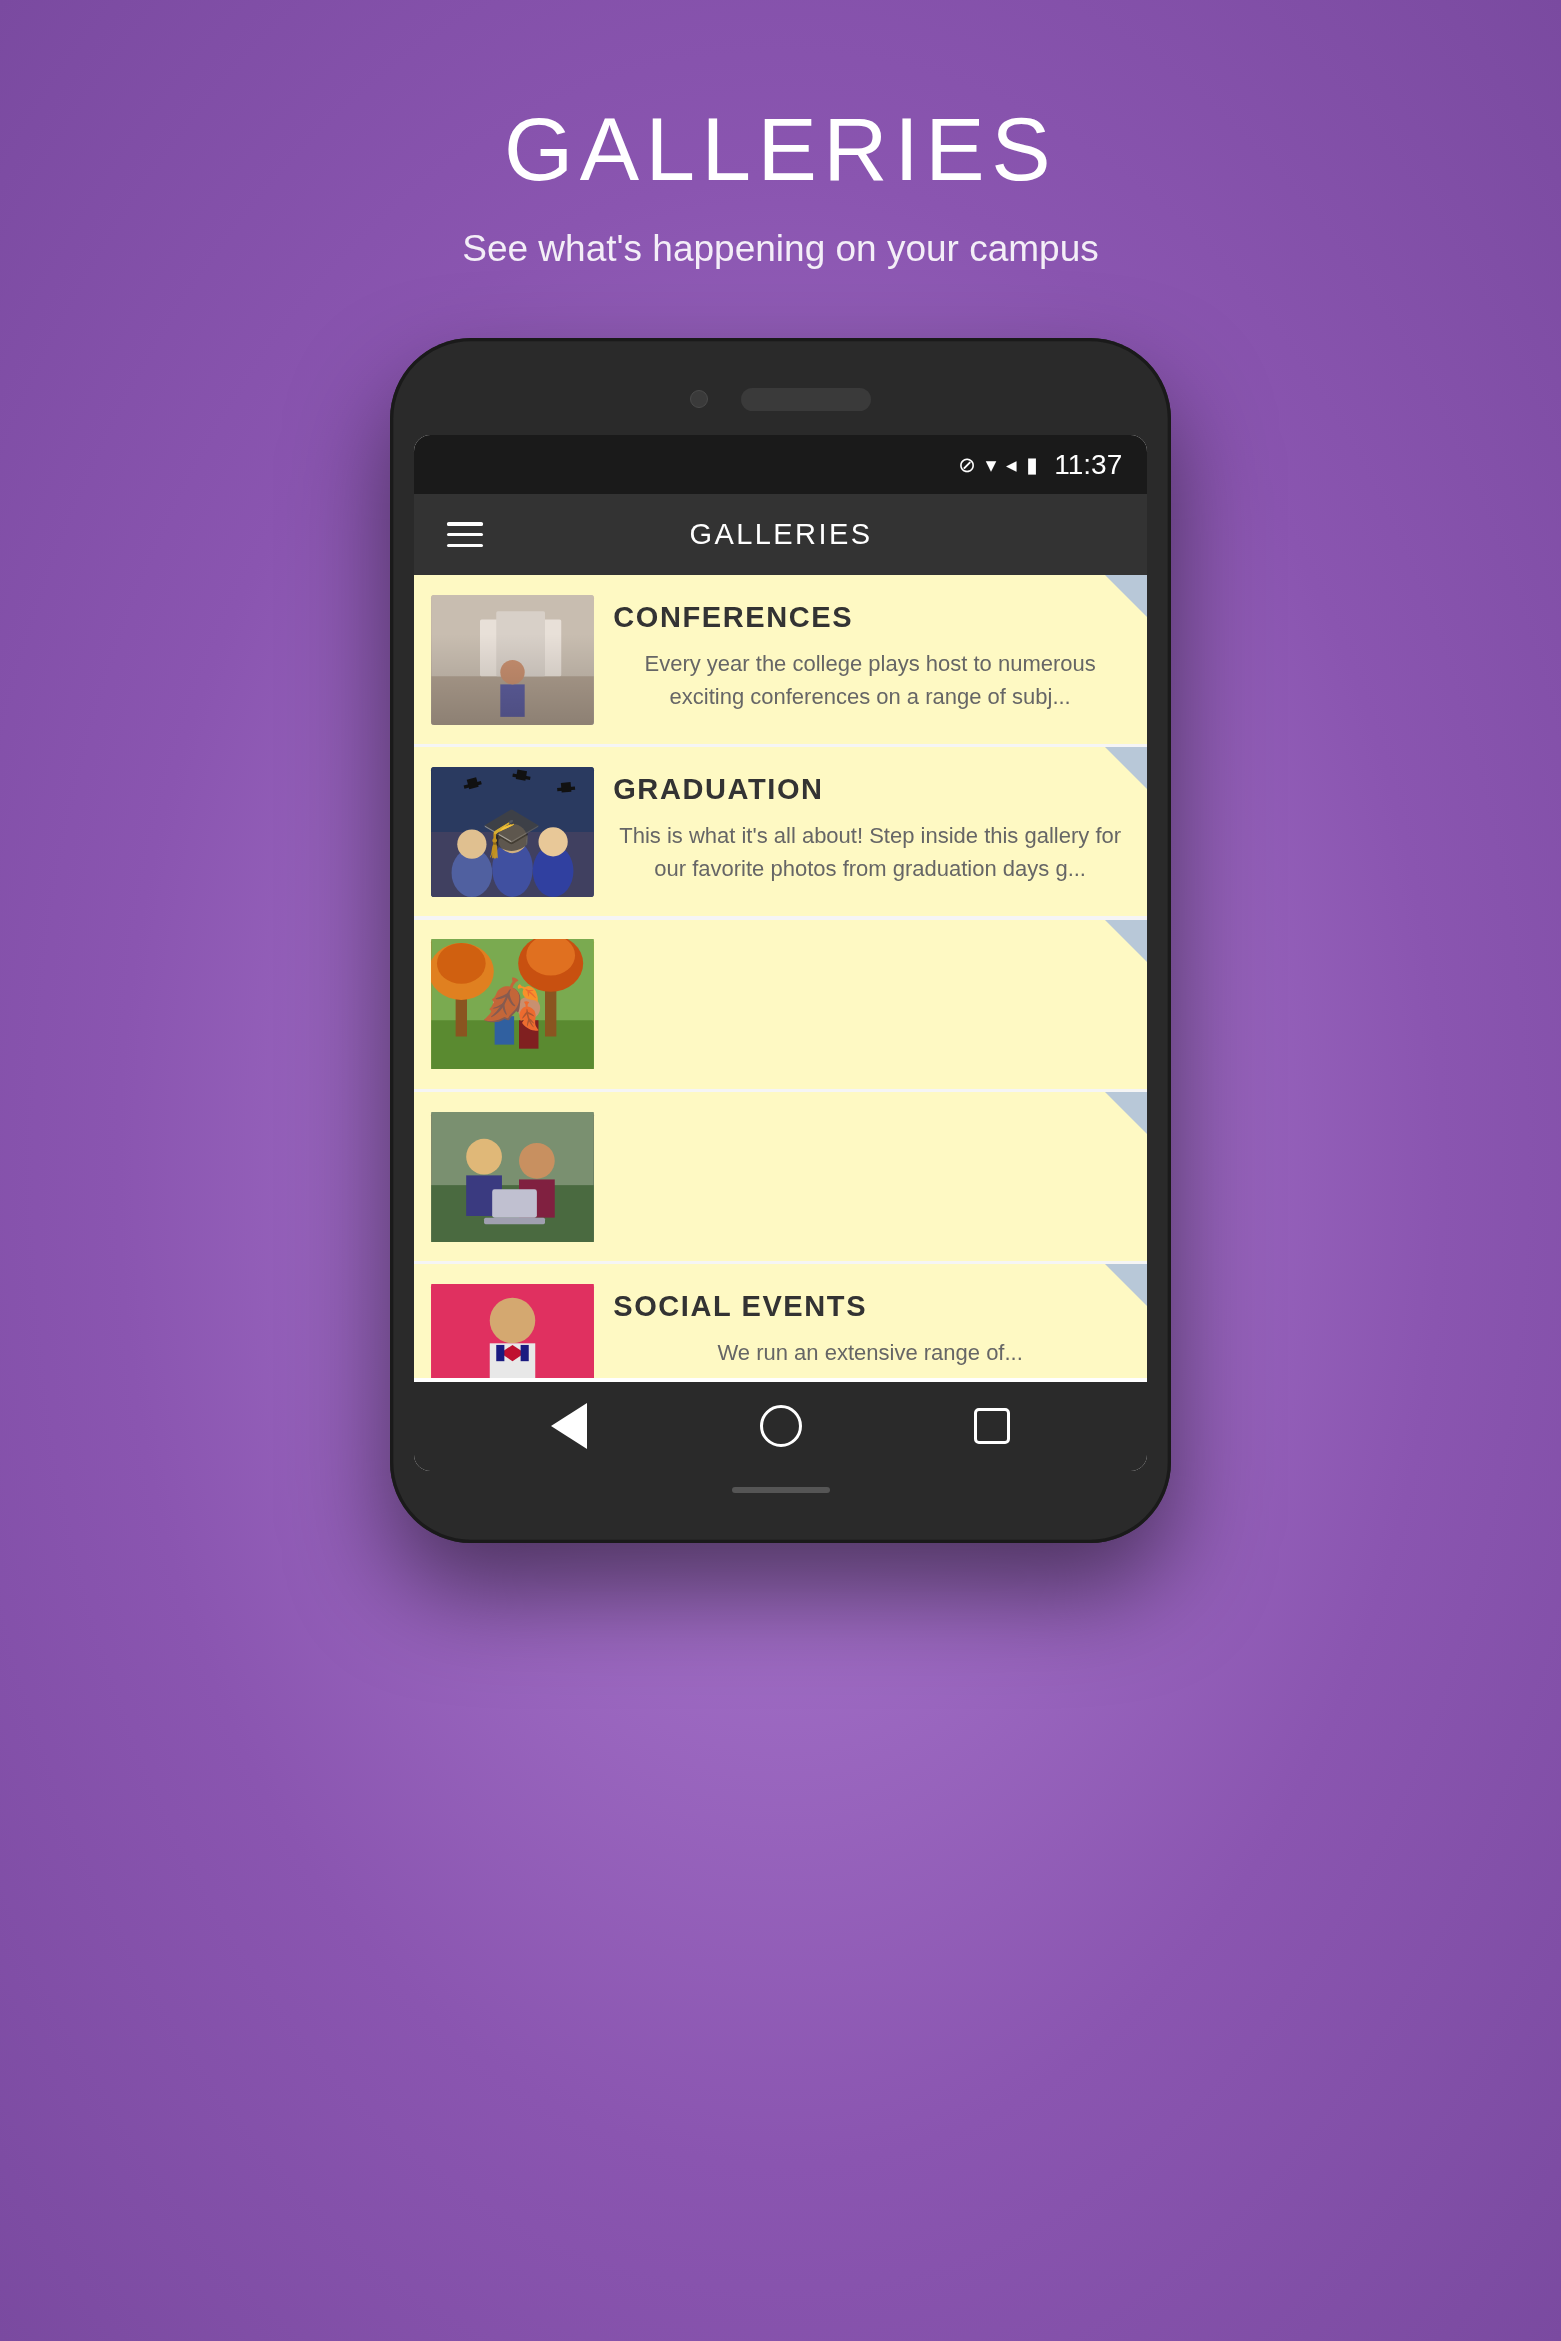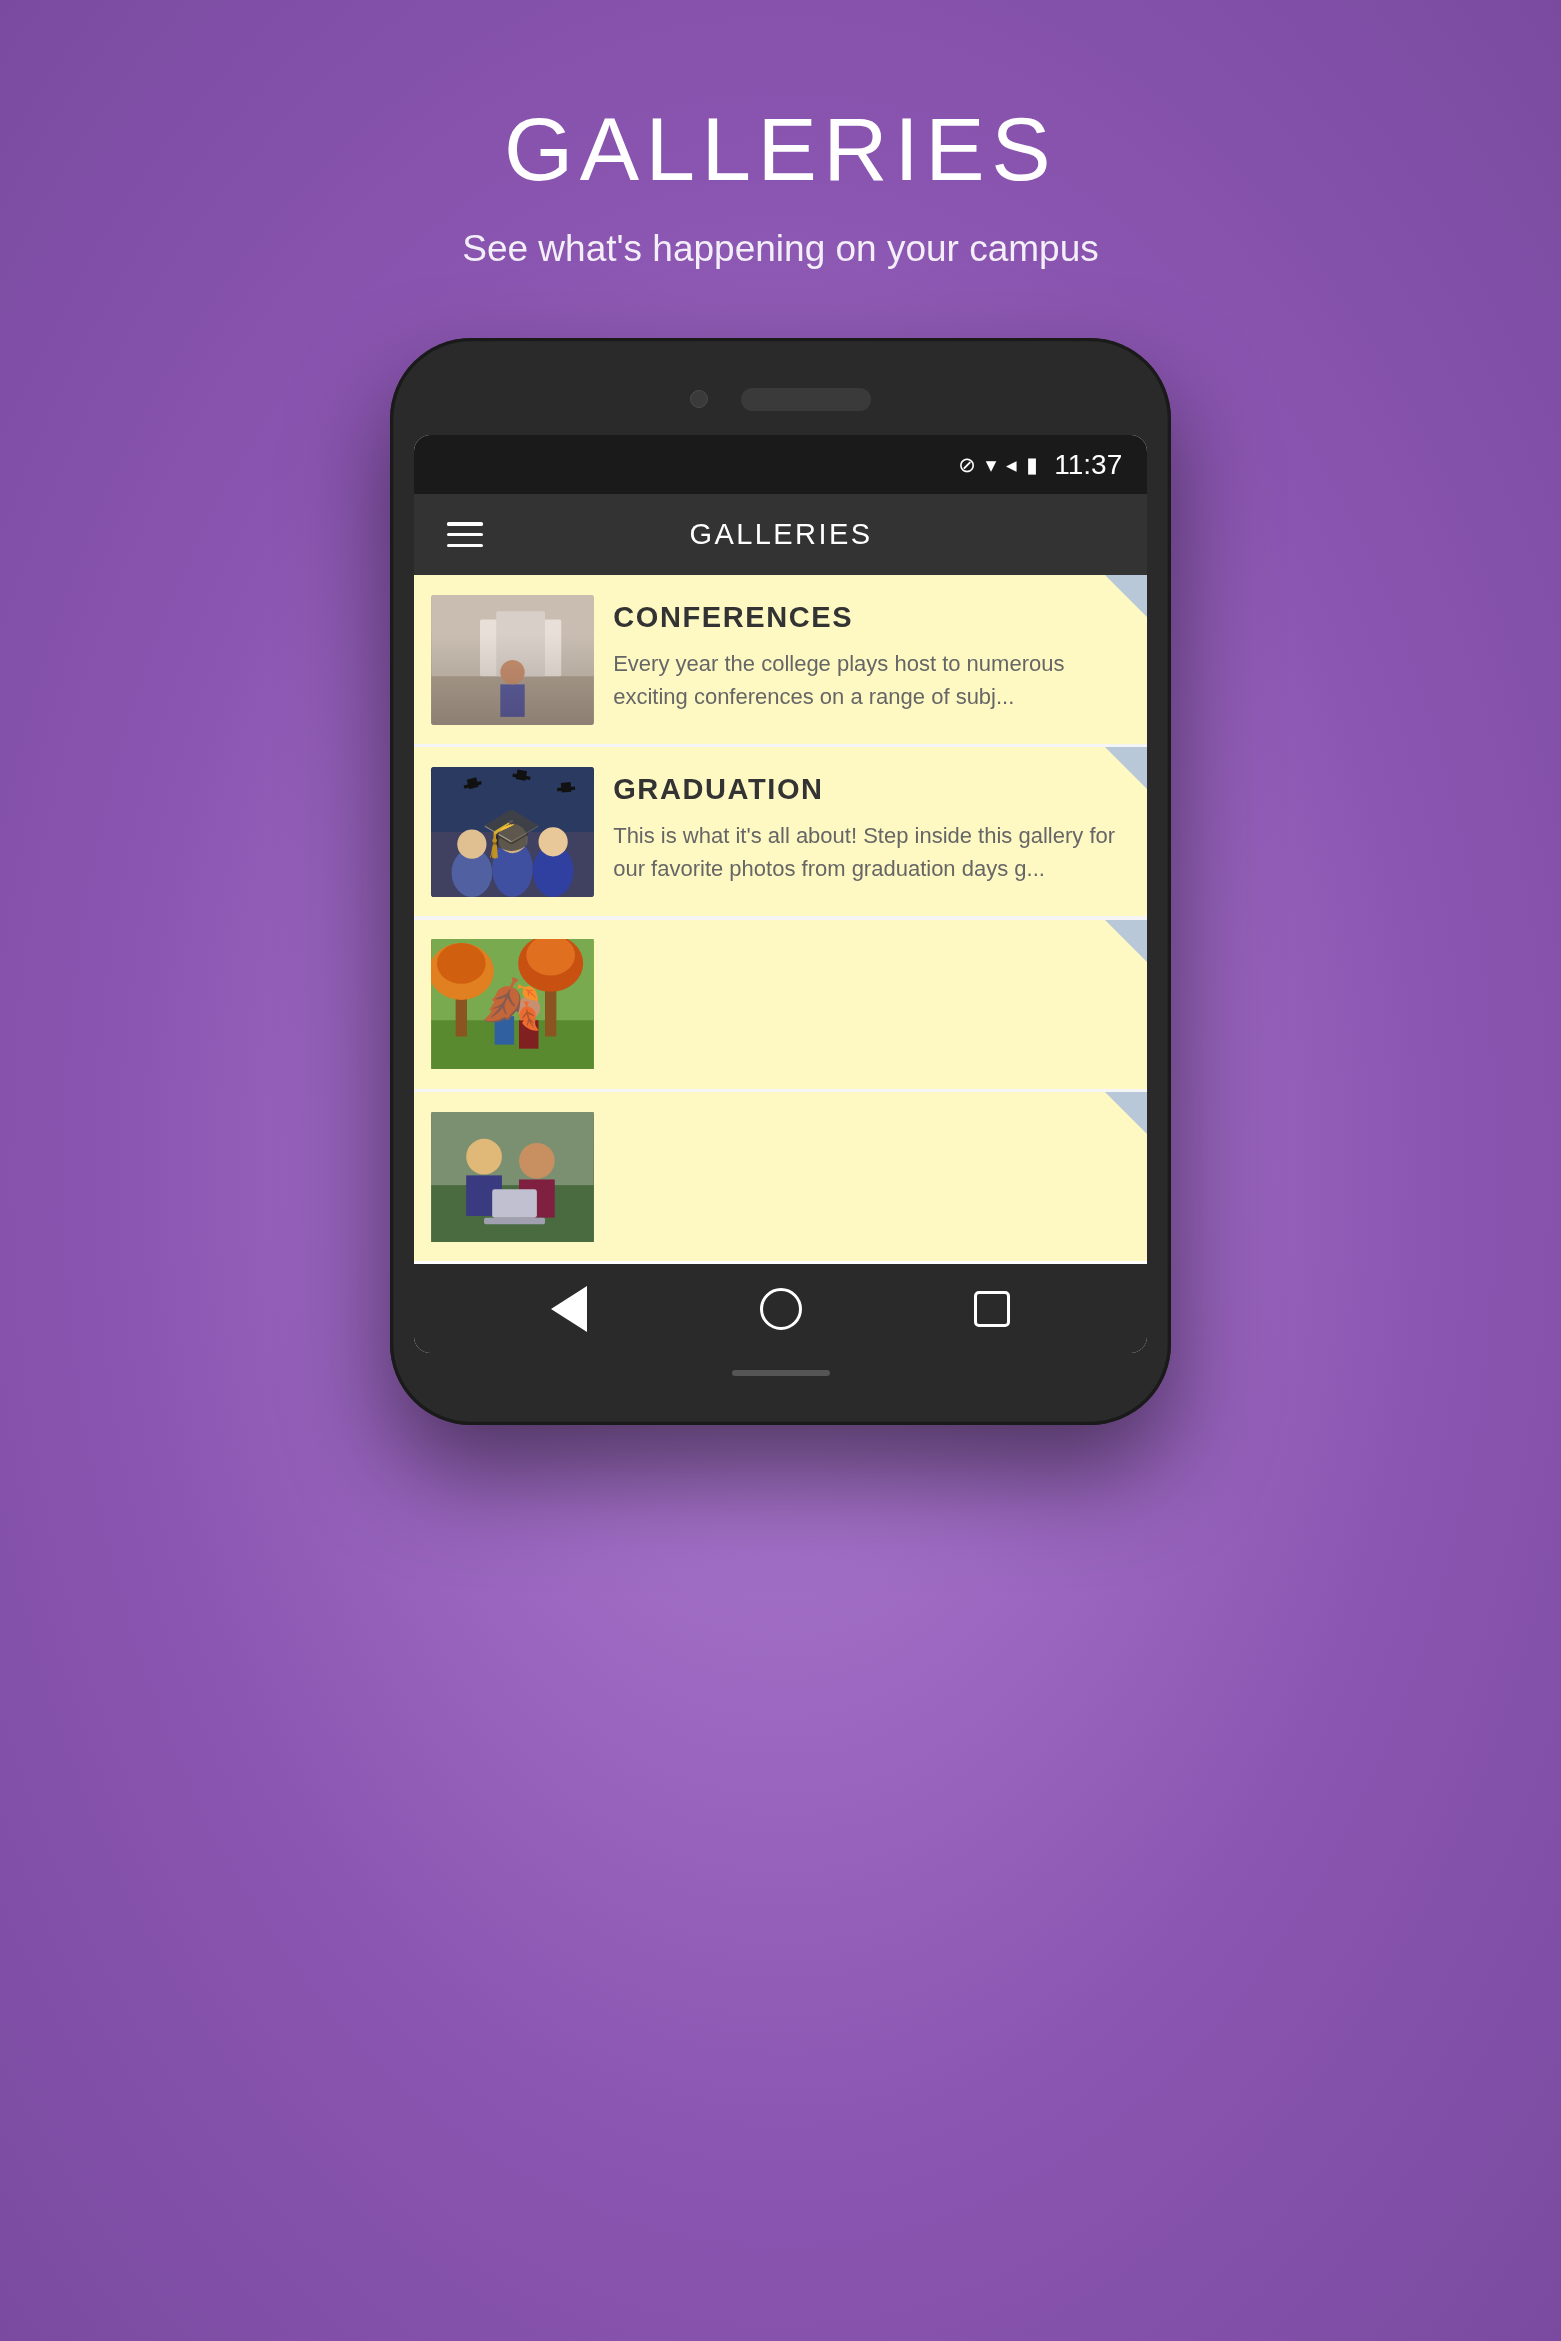"Every year the college plays" .list-item-description { text-align: none -> center }
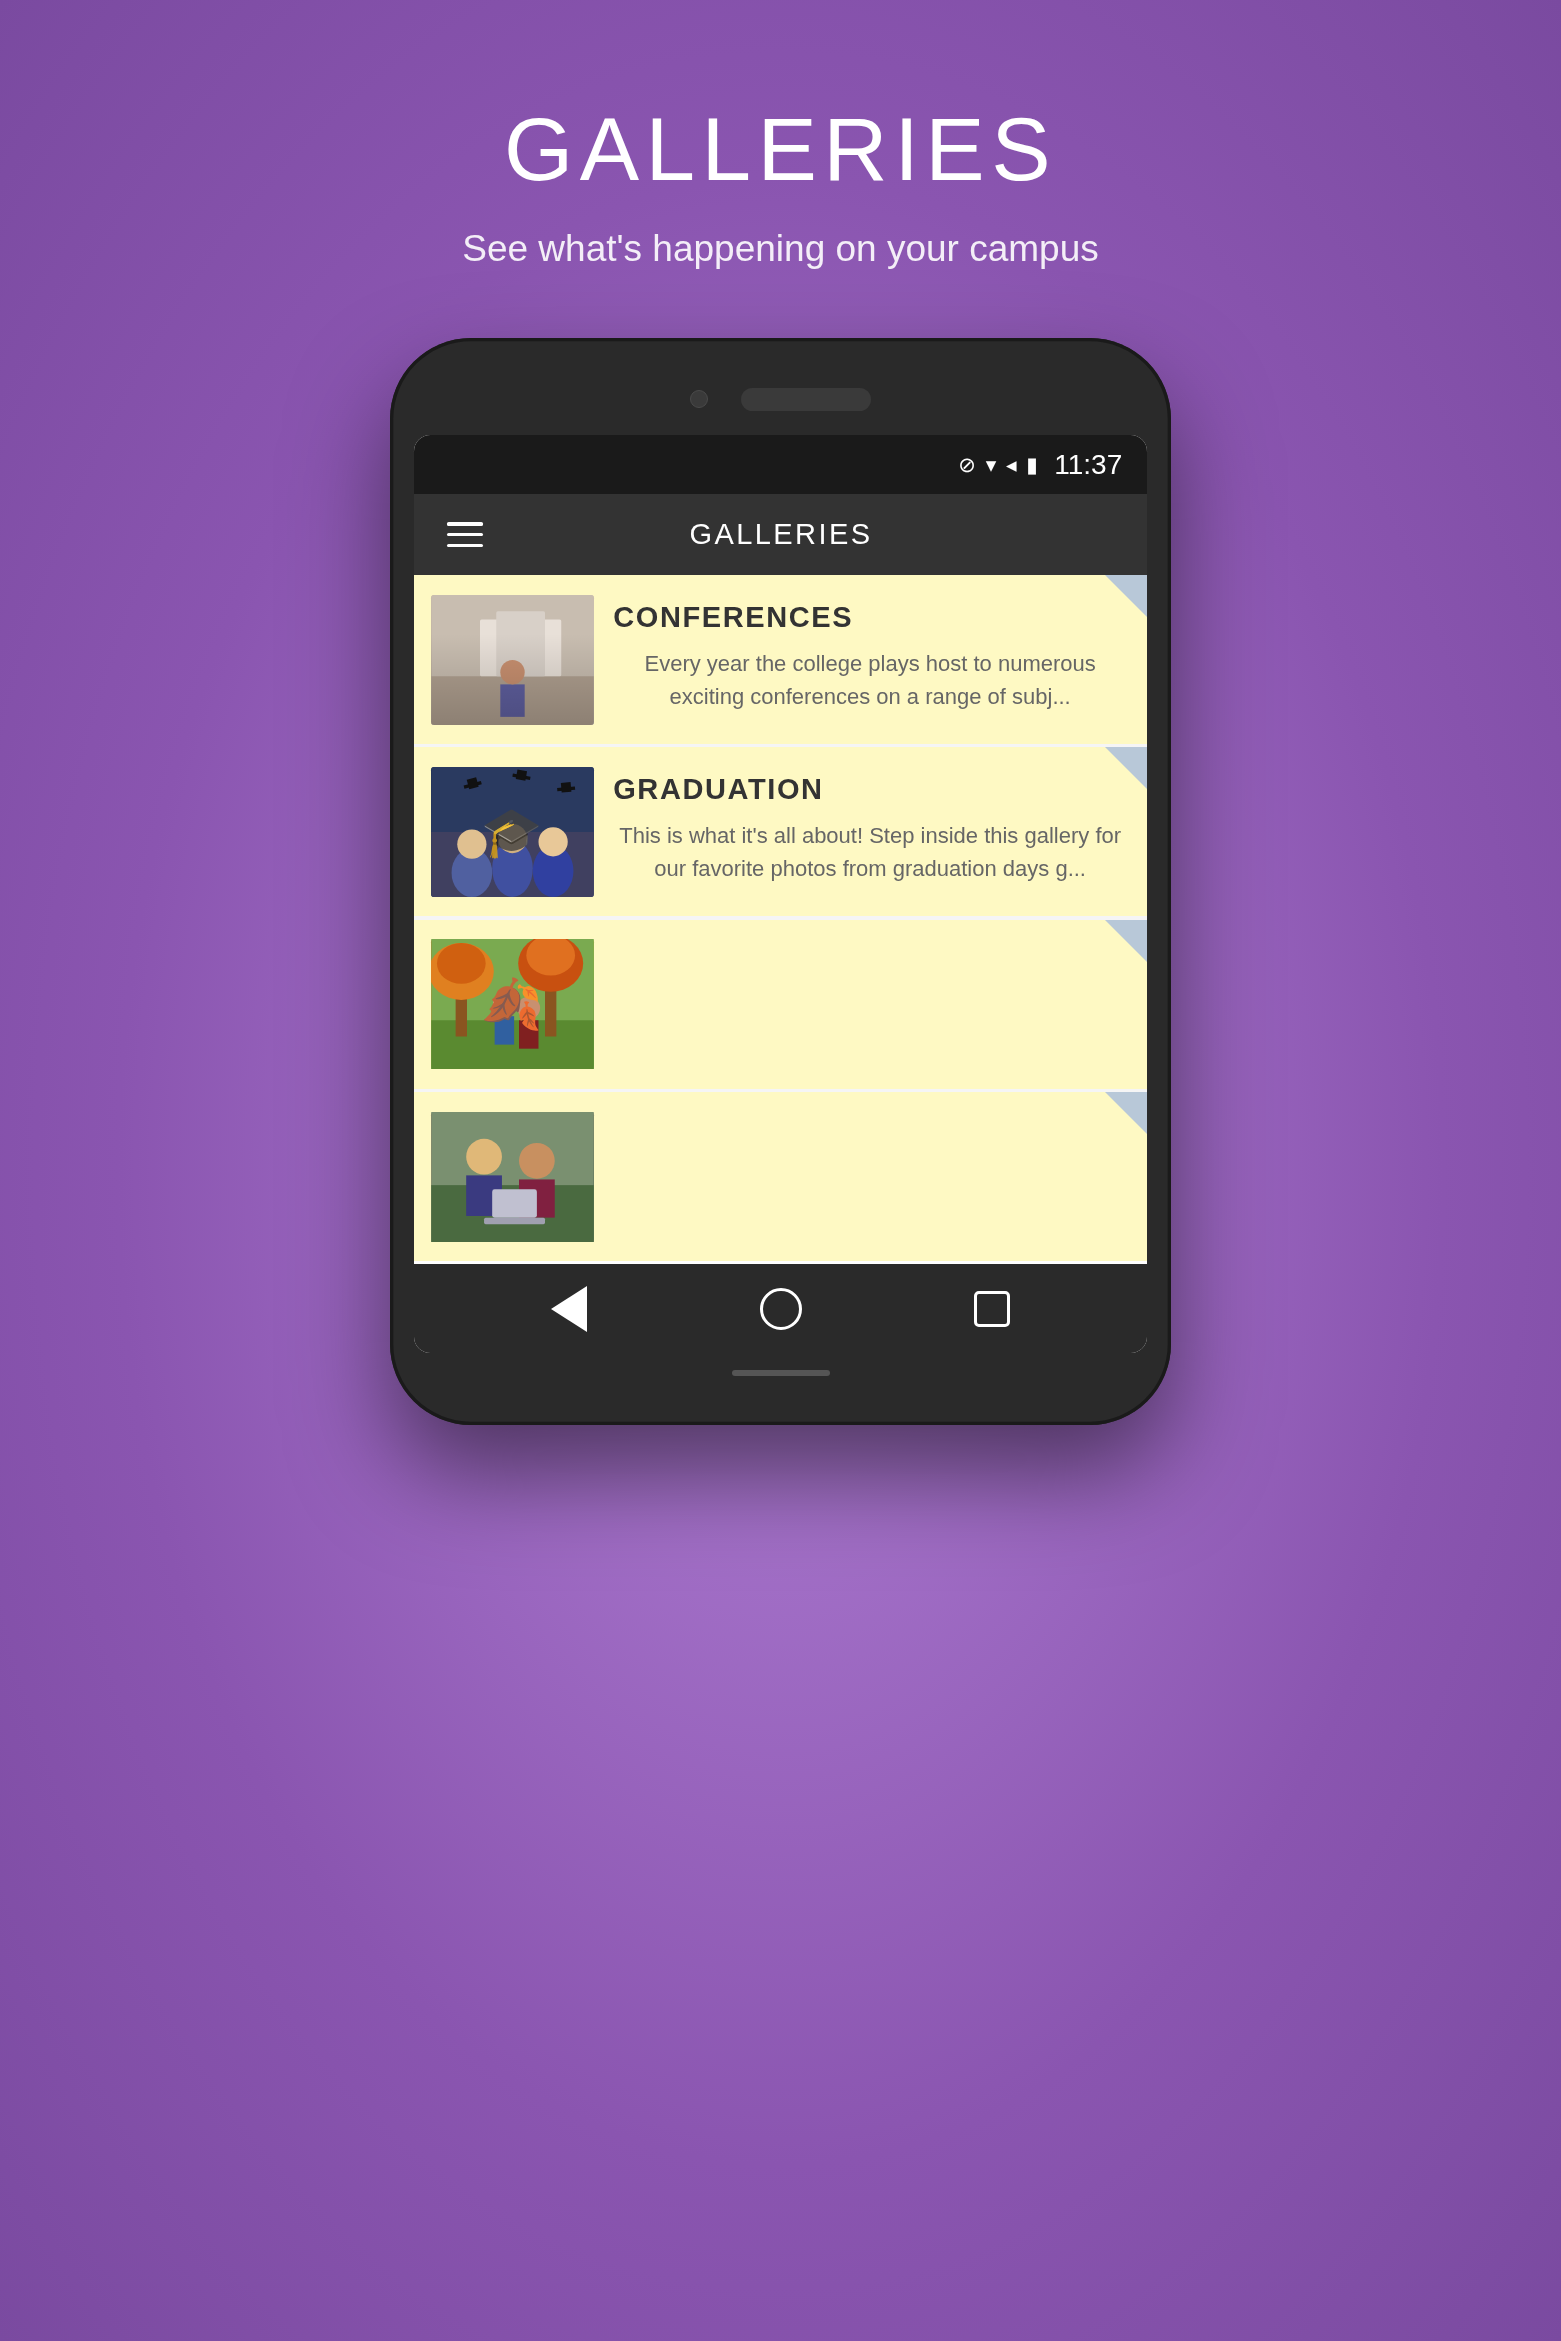"SOCIAL EVENTS" div.list-item { html: none -> <div> <div> <svg> <rect></rect> <circle></circle> <rect></rect> <polygon></polygon> <rect></rect> <rect></rect> </svg> </div> <div> <div>SOCIAL EVENTS</div> <div>We run an extensive range of...</div> </div> <div></div> </div> }
